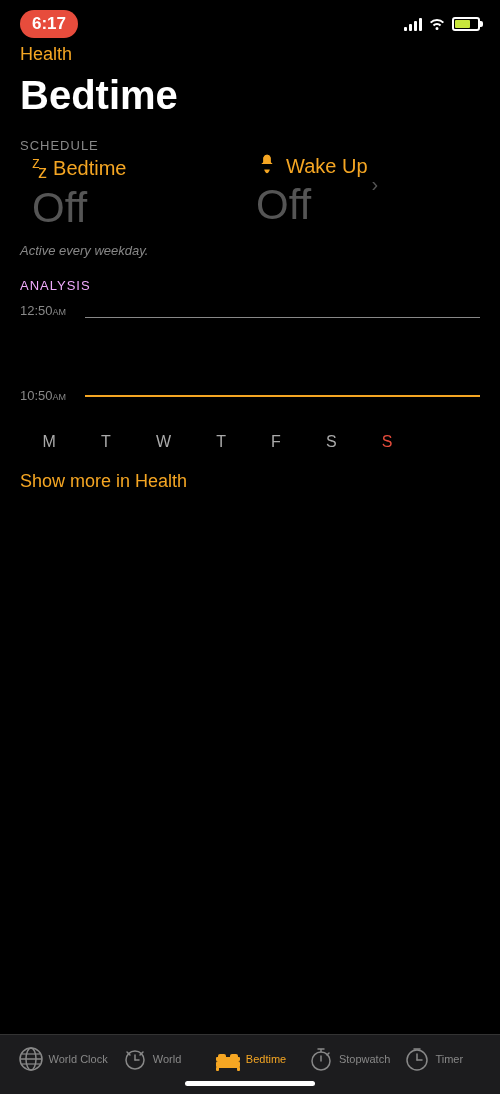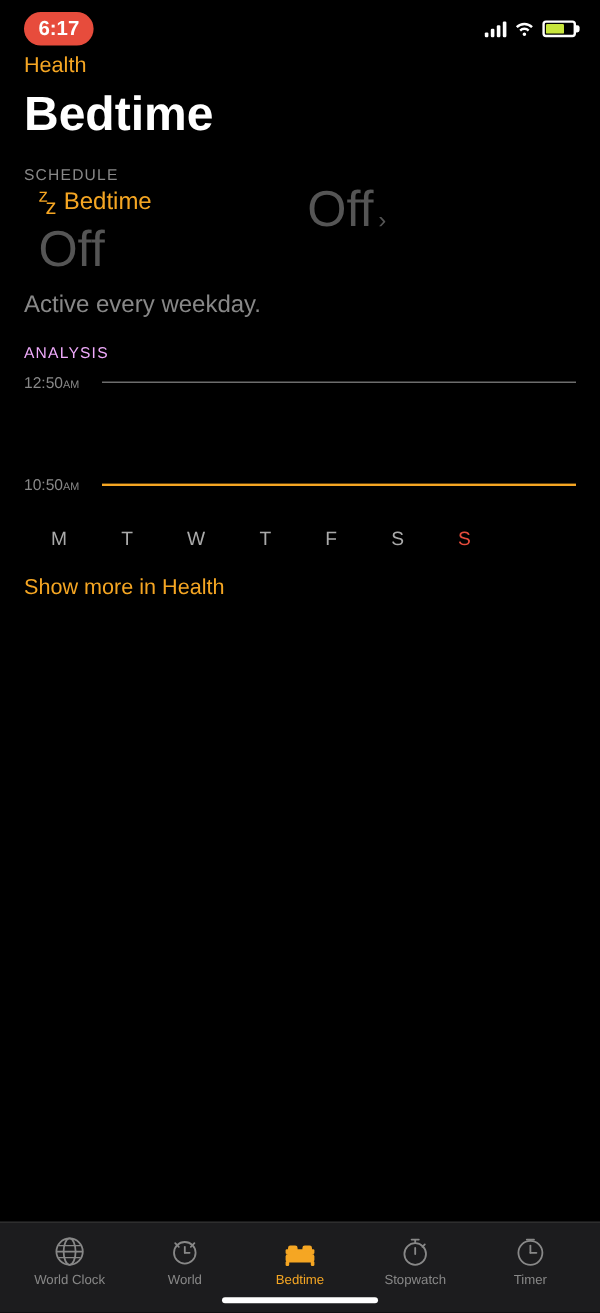"Wake Up" div.schedule-item-header { html: none -> <div> <span> <svg> <path></path> <path></path> <path></path> <path></path> <line></line> </svg> </span> <span>Wake Up</span> </div> }
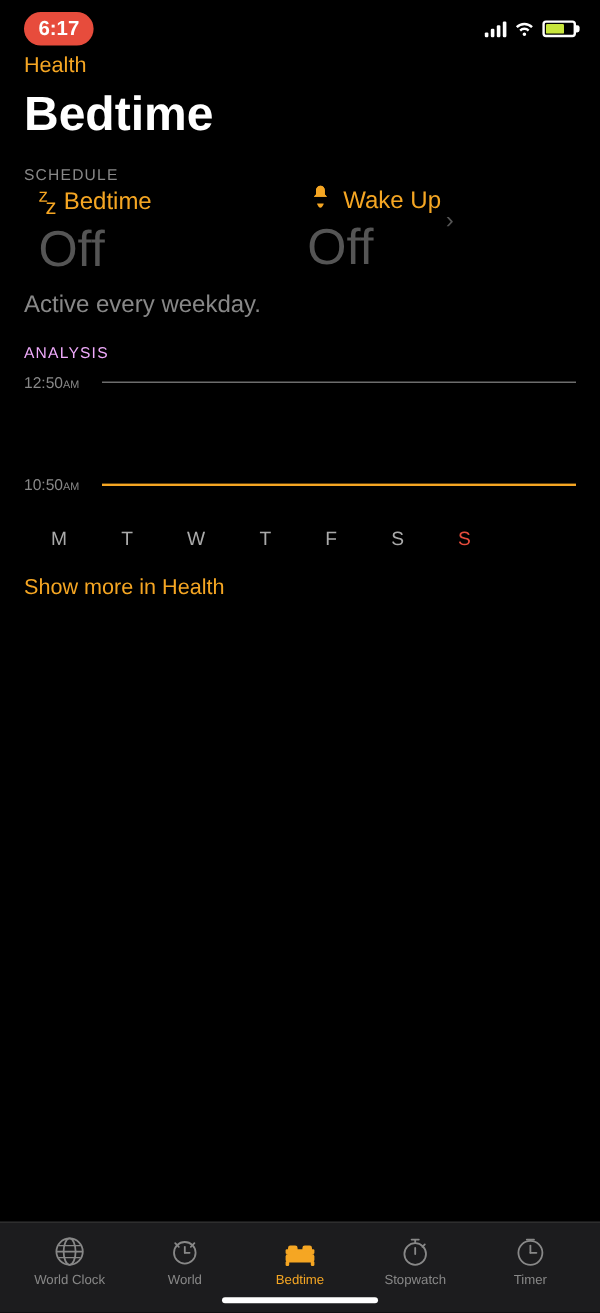"Active every weekday." .active-text { font-size: 20px -> 13px; font-style: none -> italic }
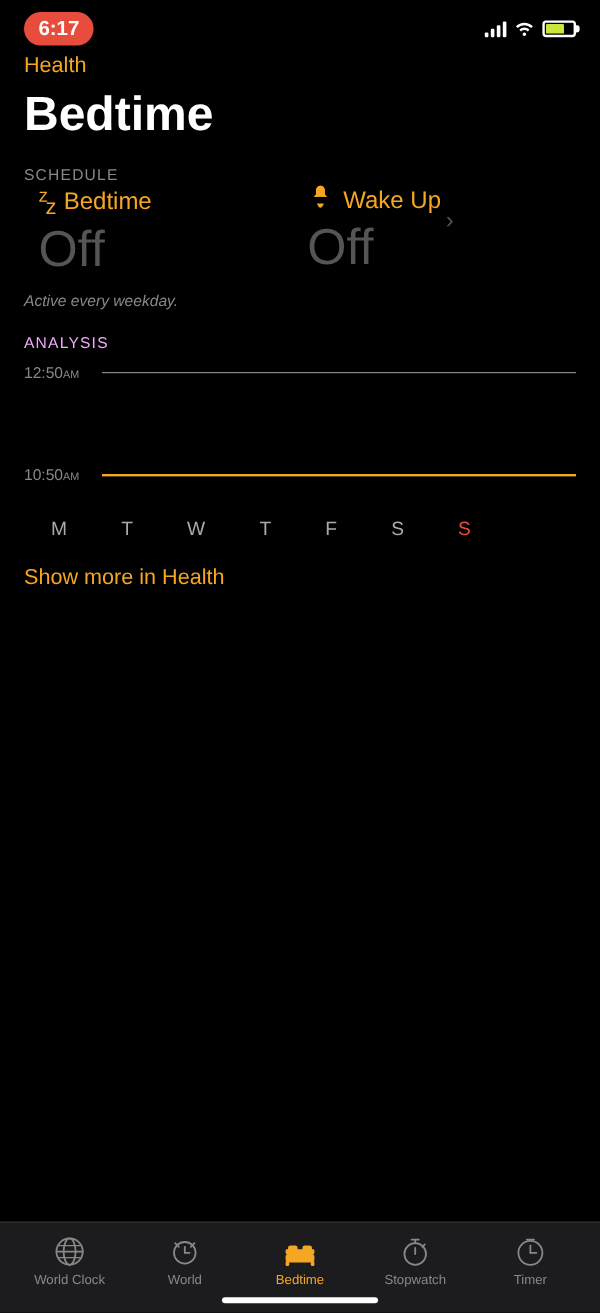"12:50AM" .chart-line-top { align-items: center -> flex-end }
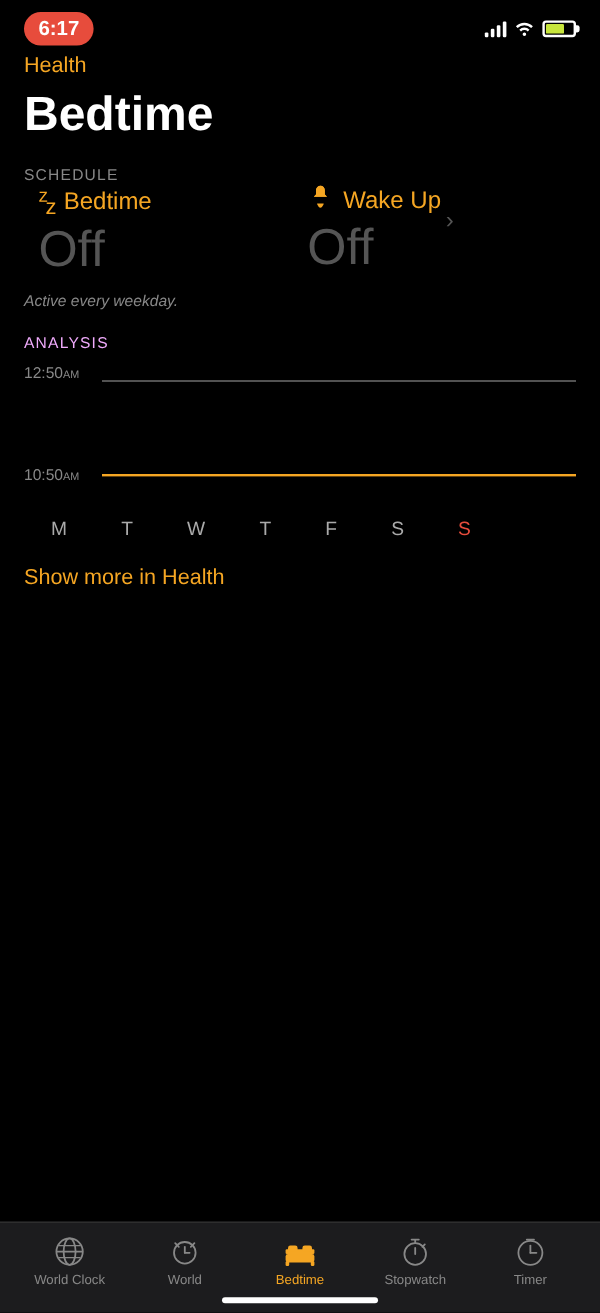"World Clock" .tab-item { flex-direction: column -> row }
